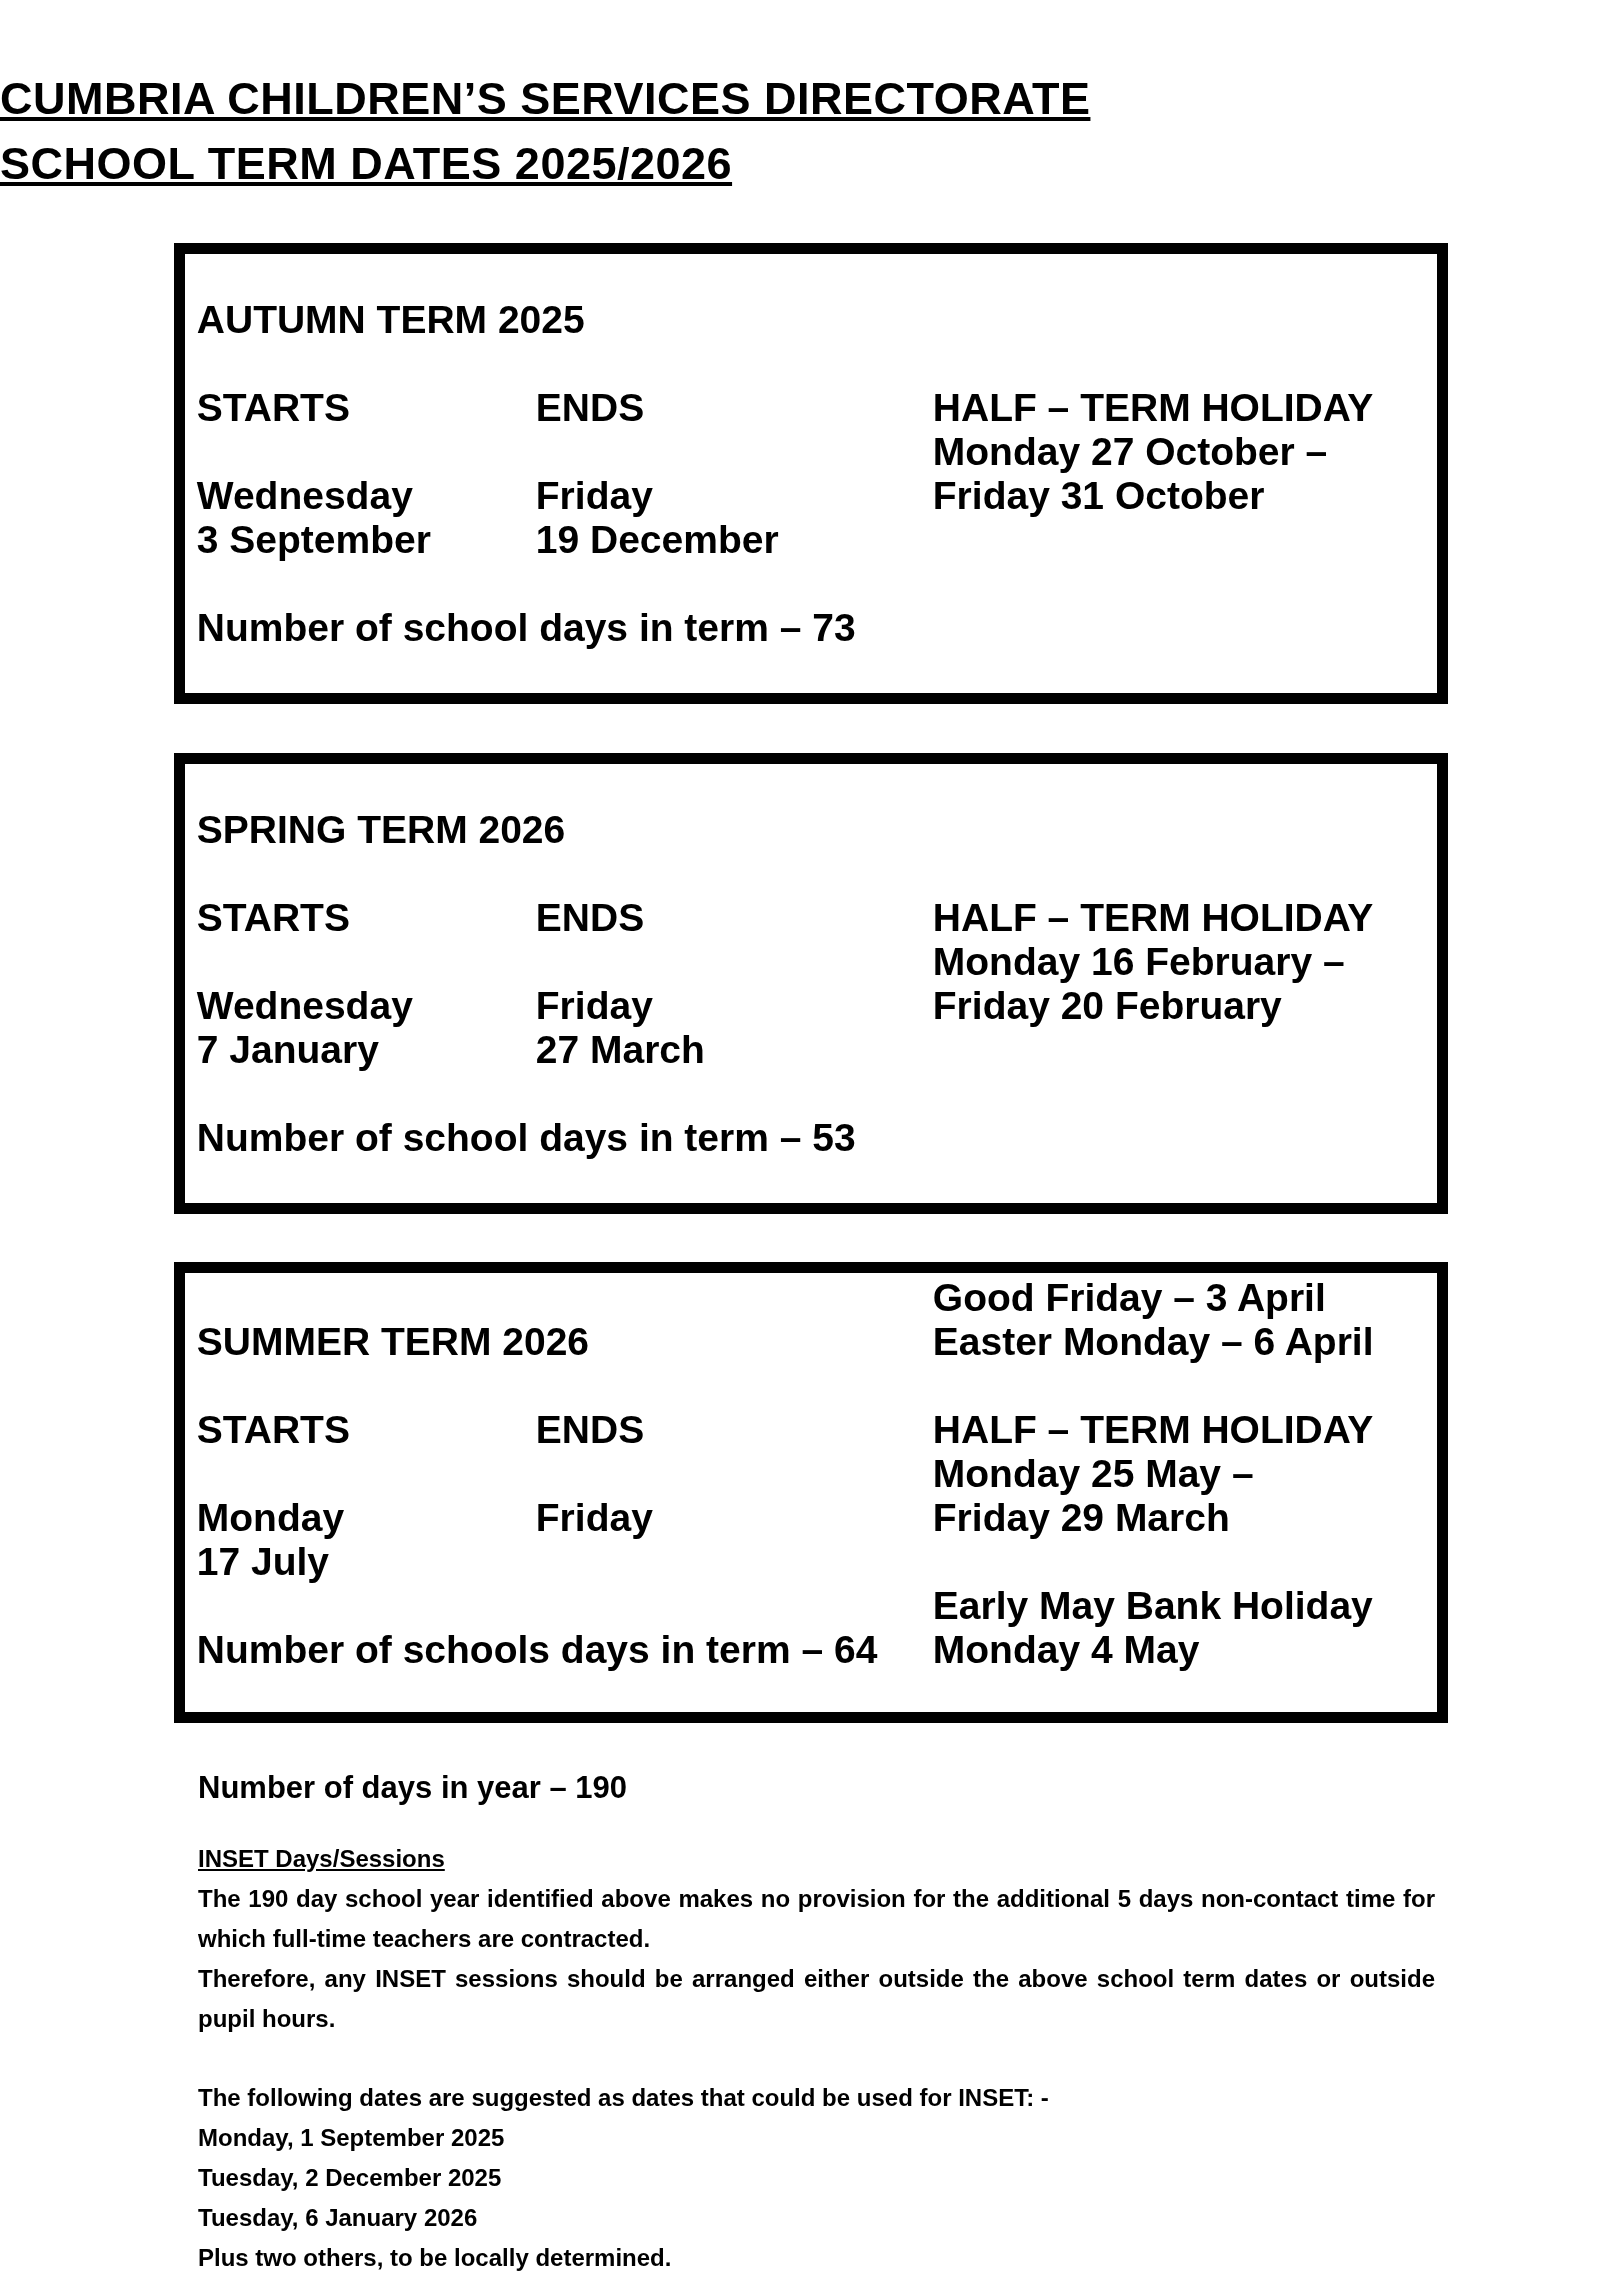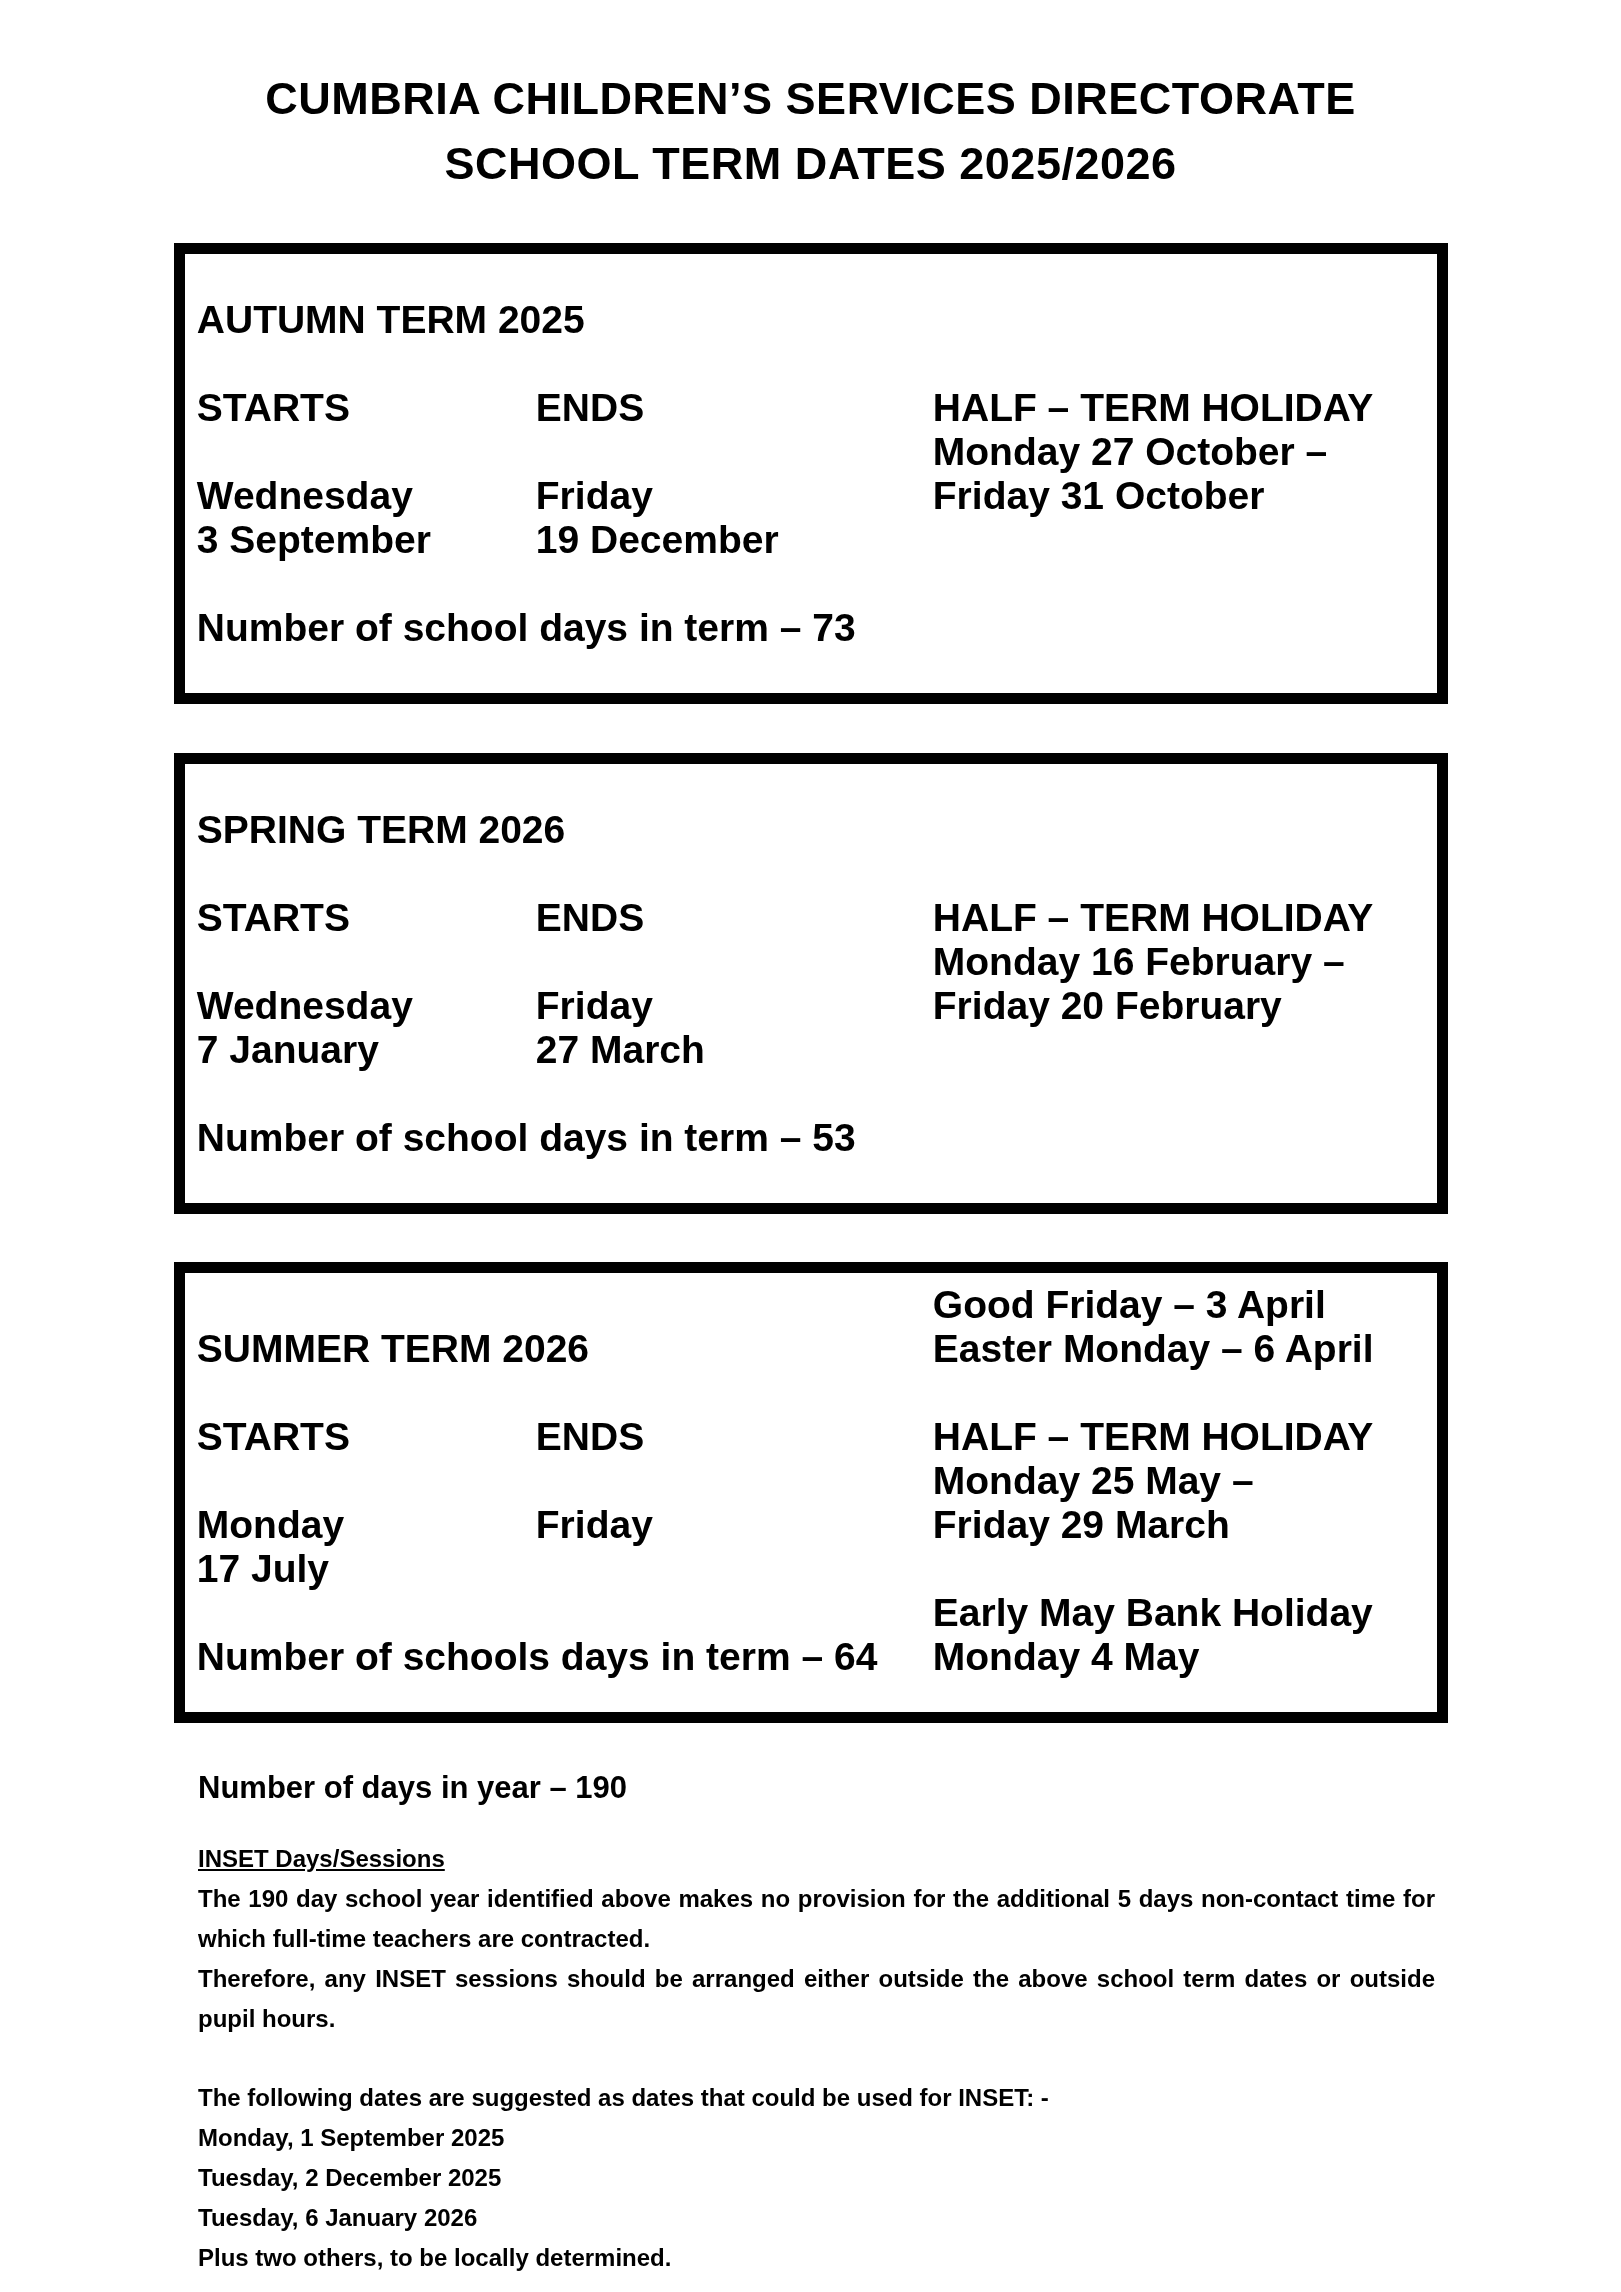"CUMBRIA CHILDREN’S SERVICES DIRECTORATE" .page-title { text-align: center -> none; text-decoration: none -> underline }
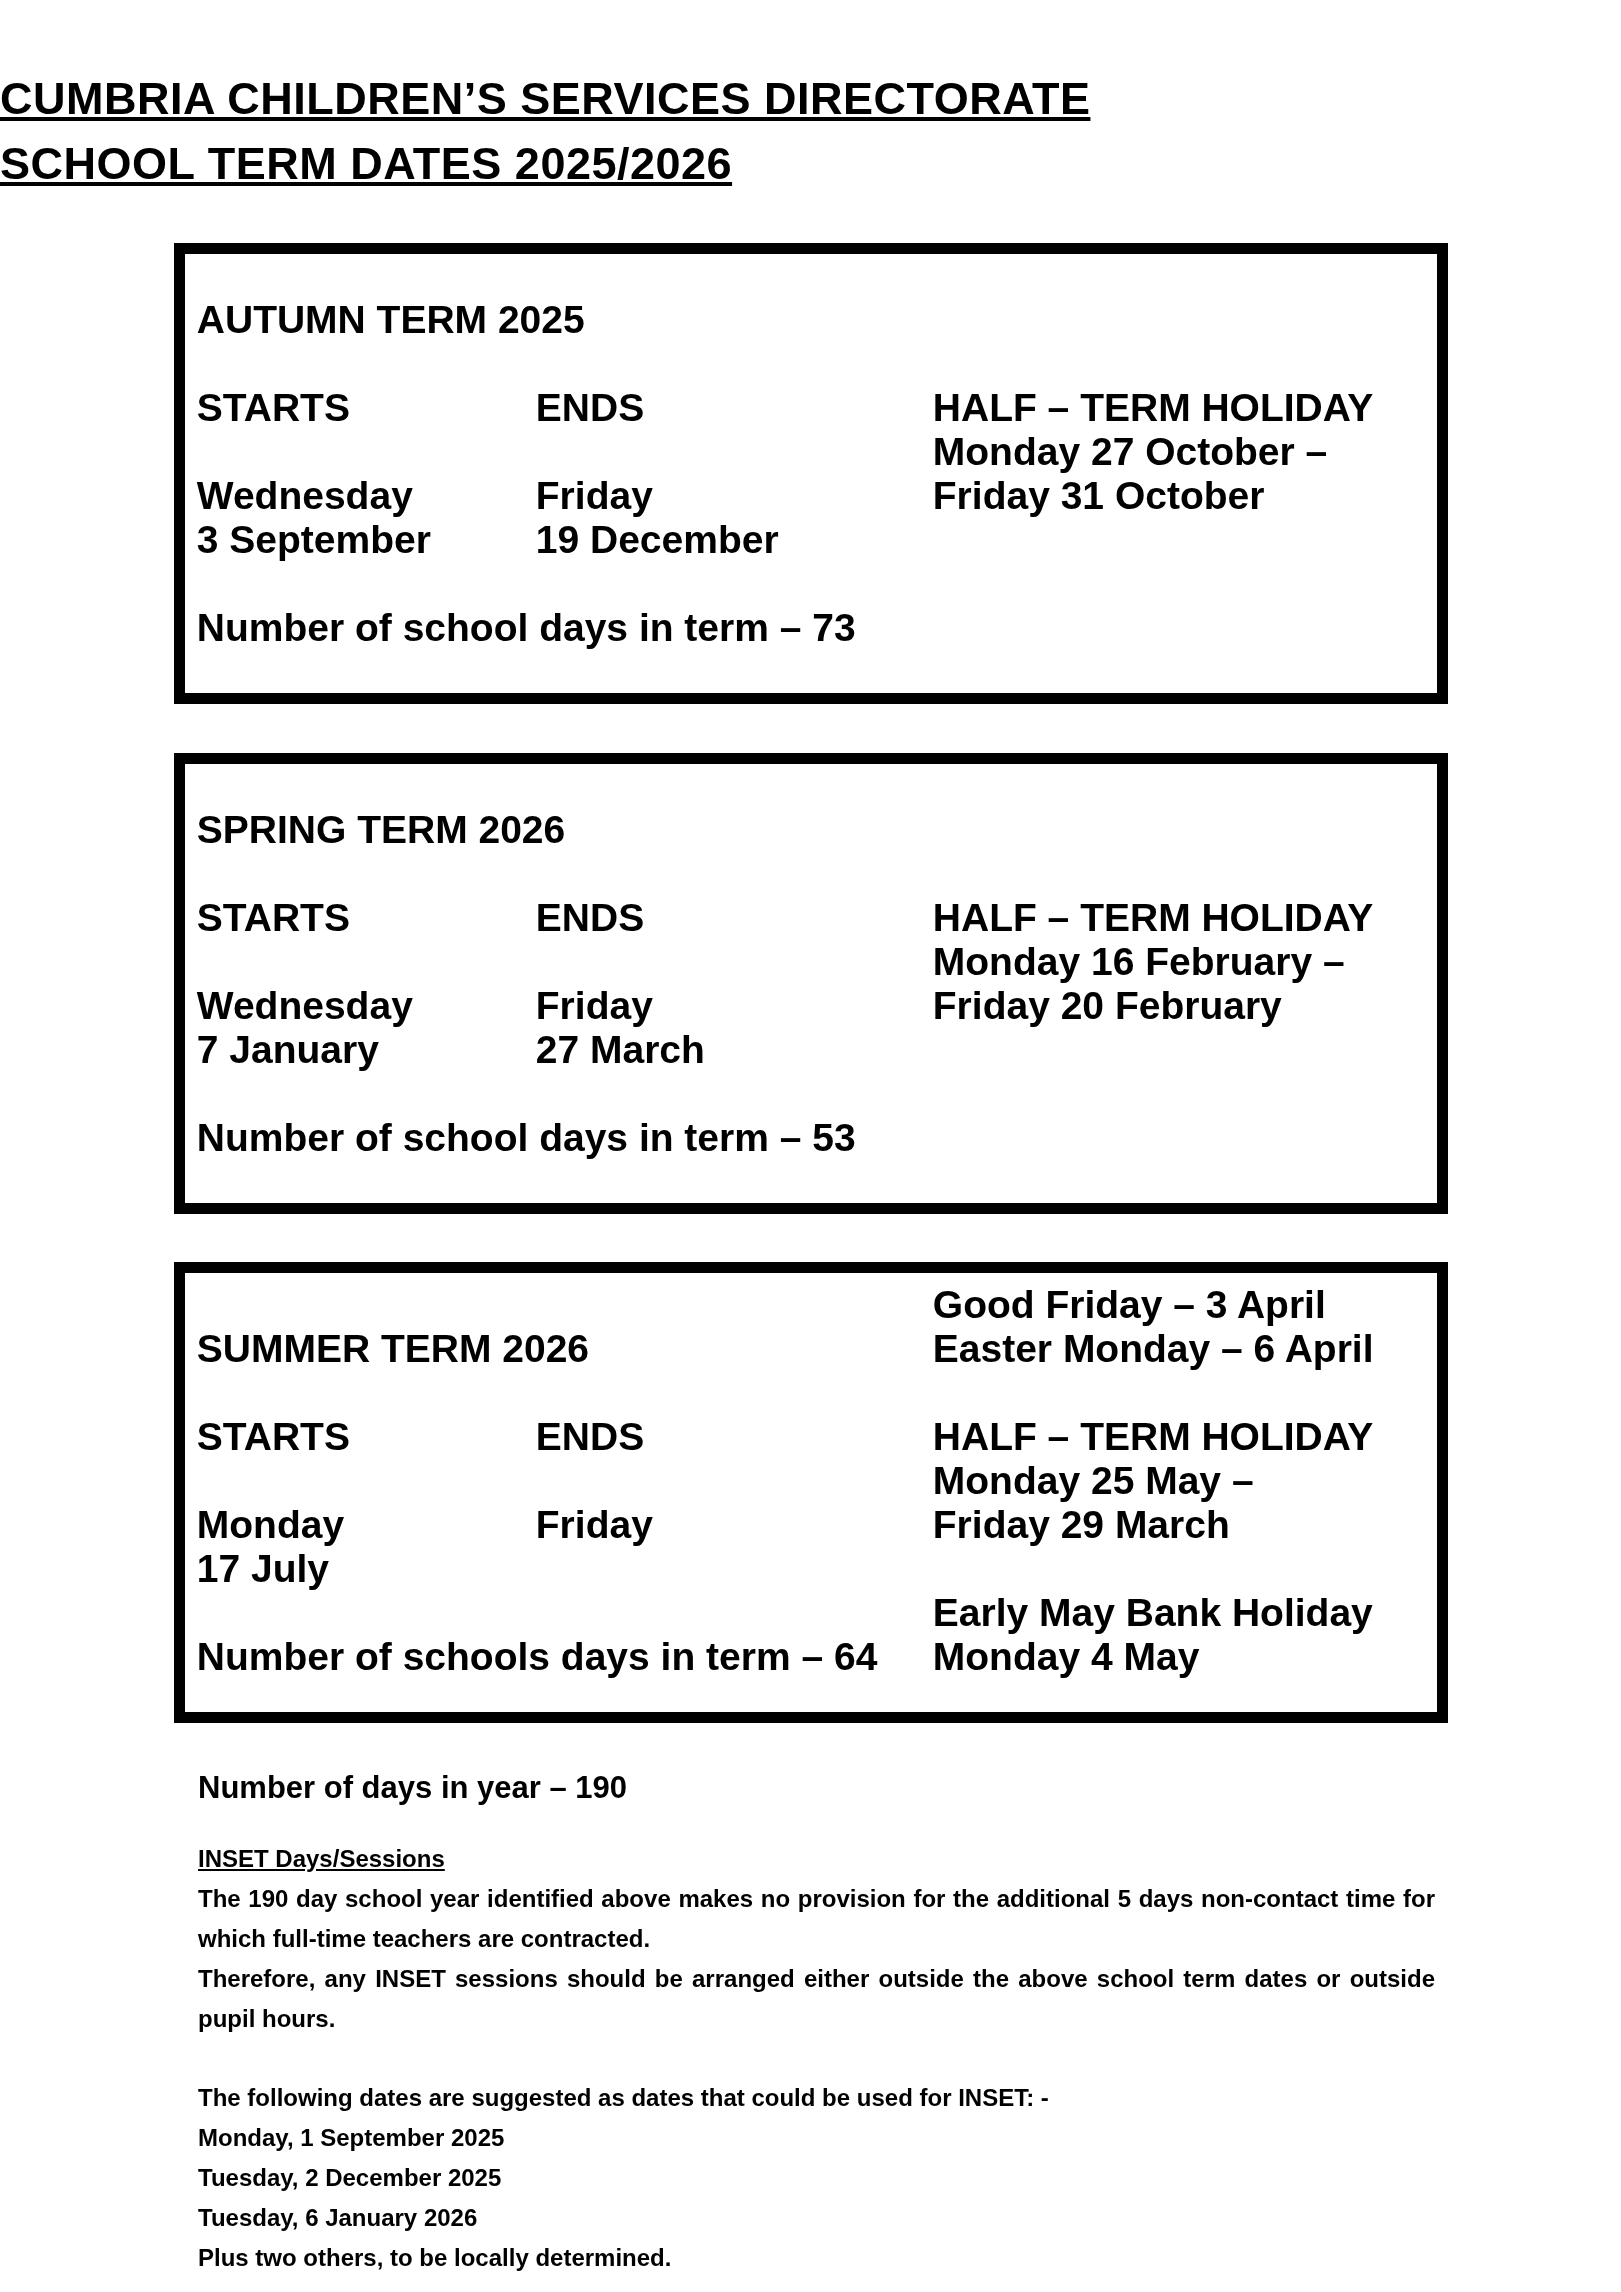"Good Friday – 3 April" #box-summer { padding-top: 10px -> 3px }
